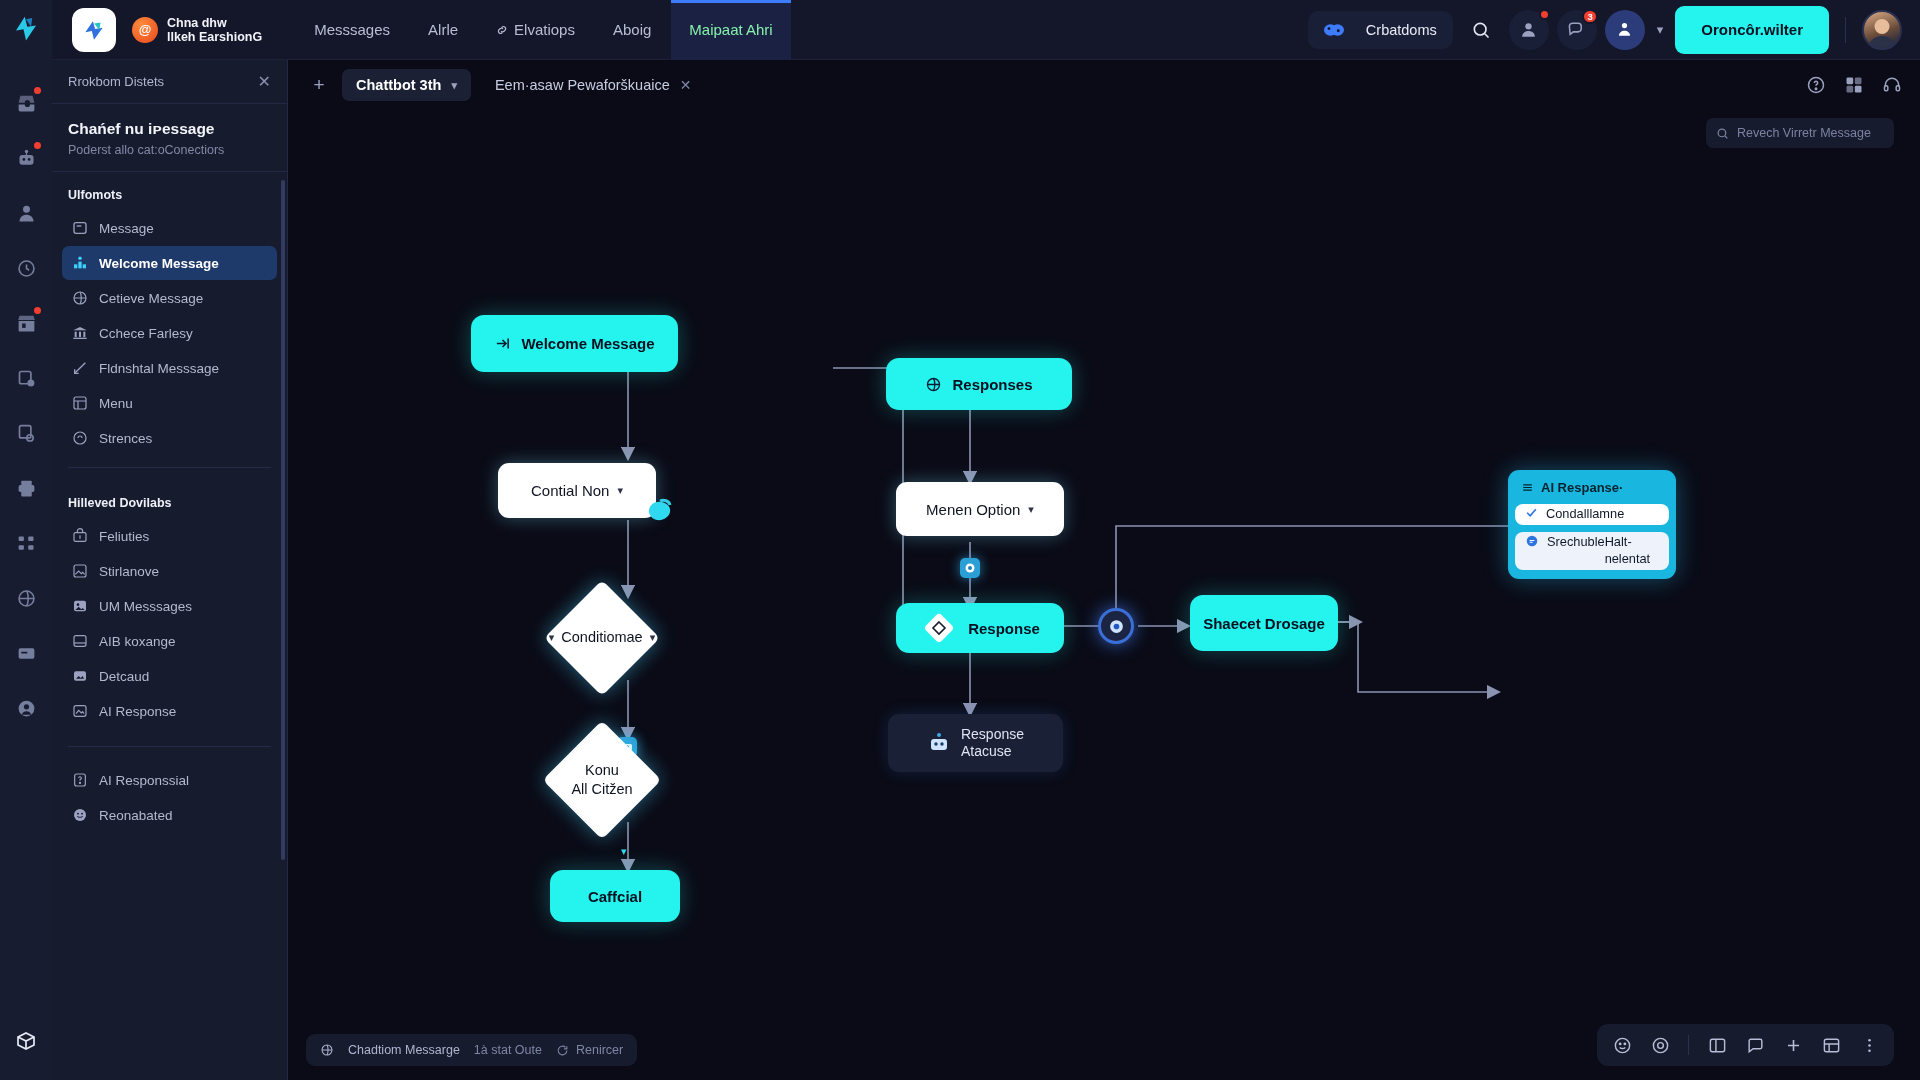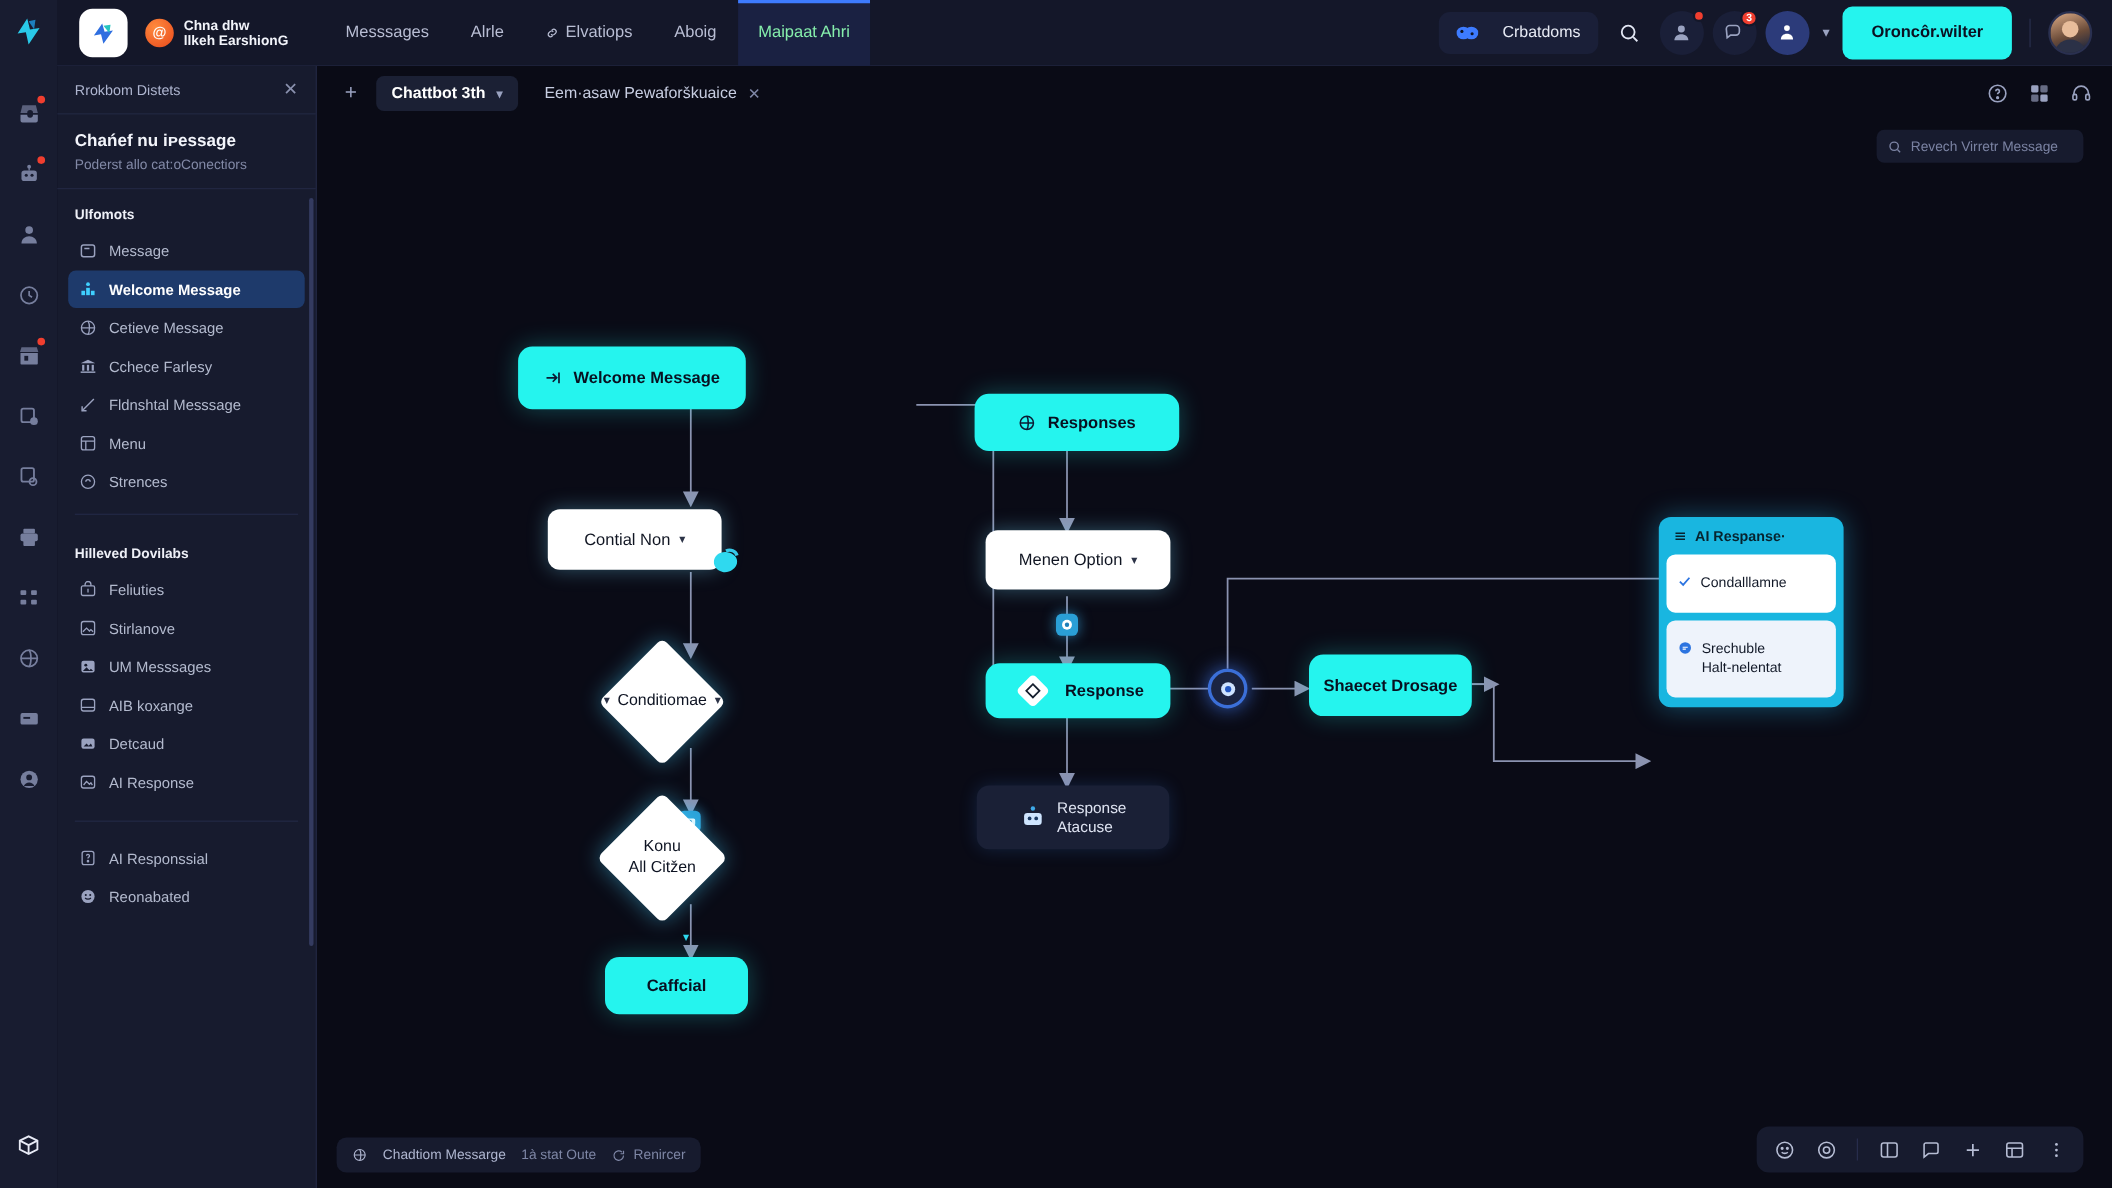"Condalllamne" .aicard-row { padding: 18px 10px -> 2px 10px }
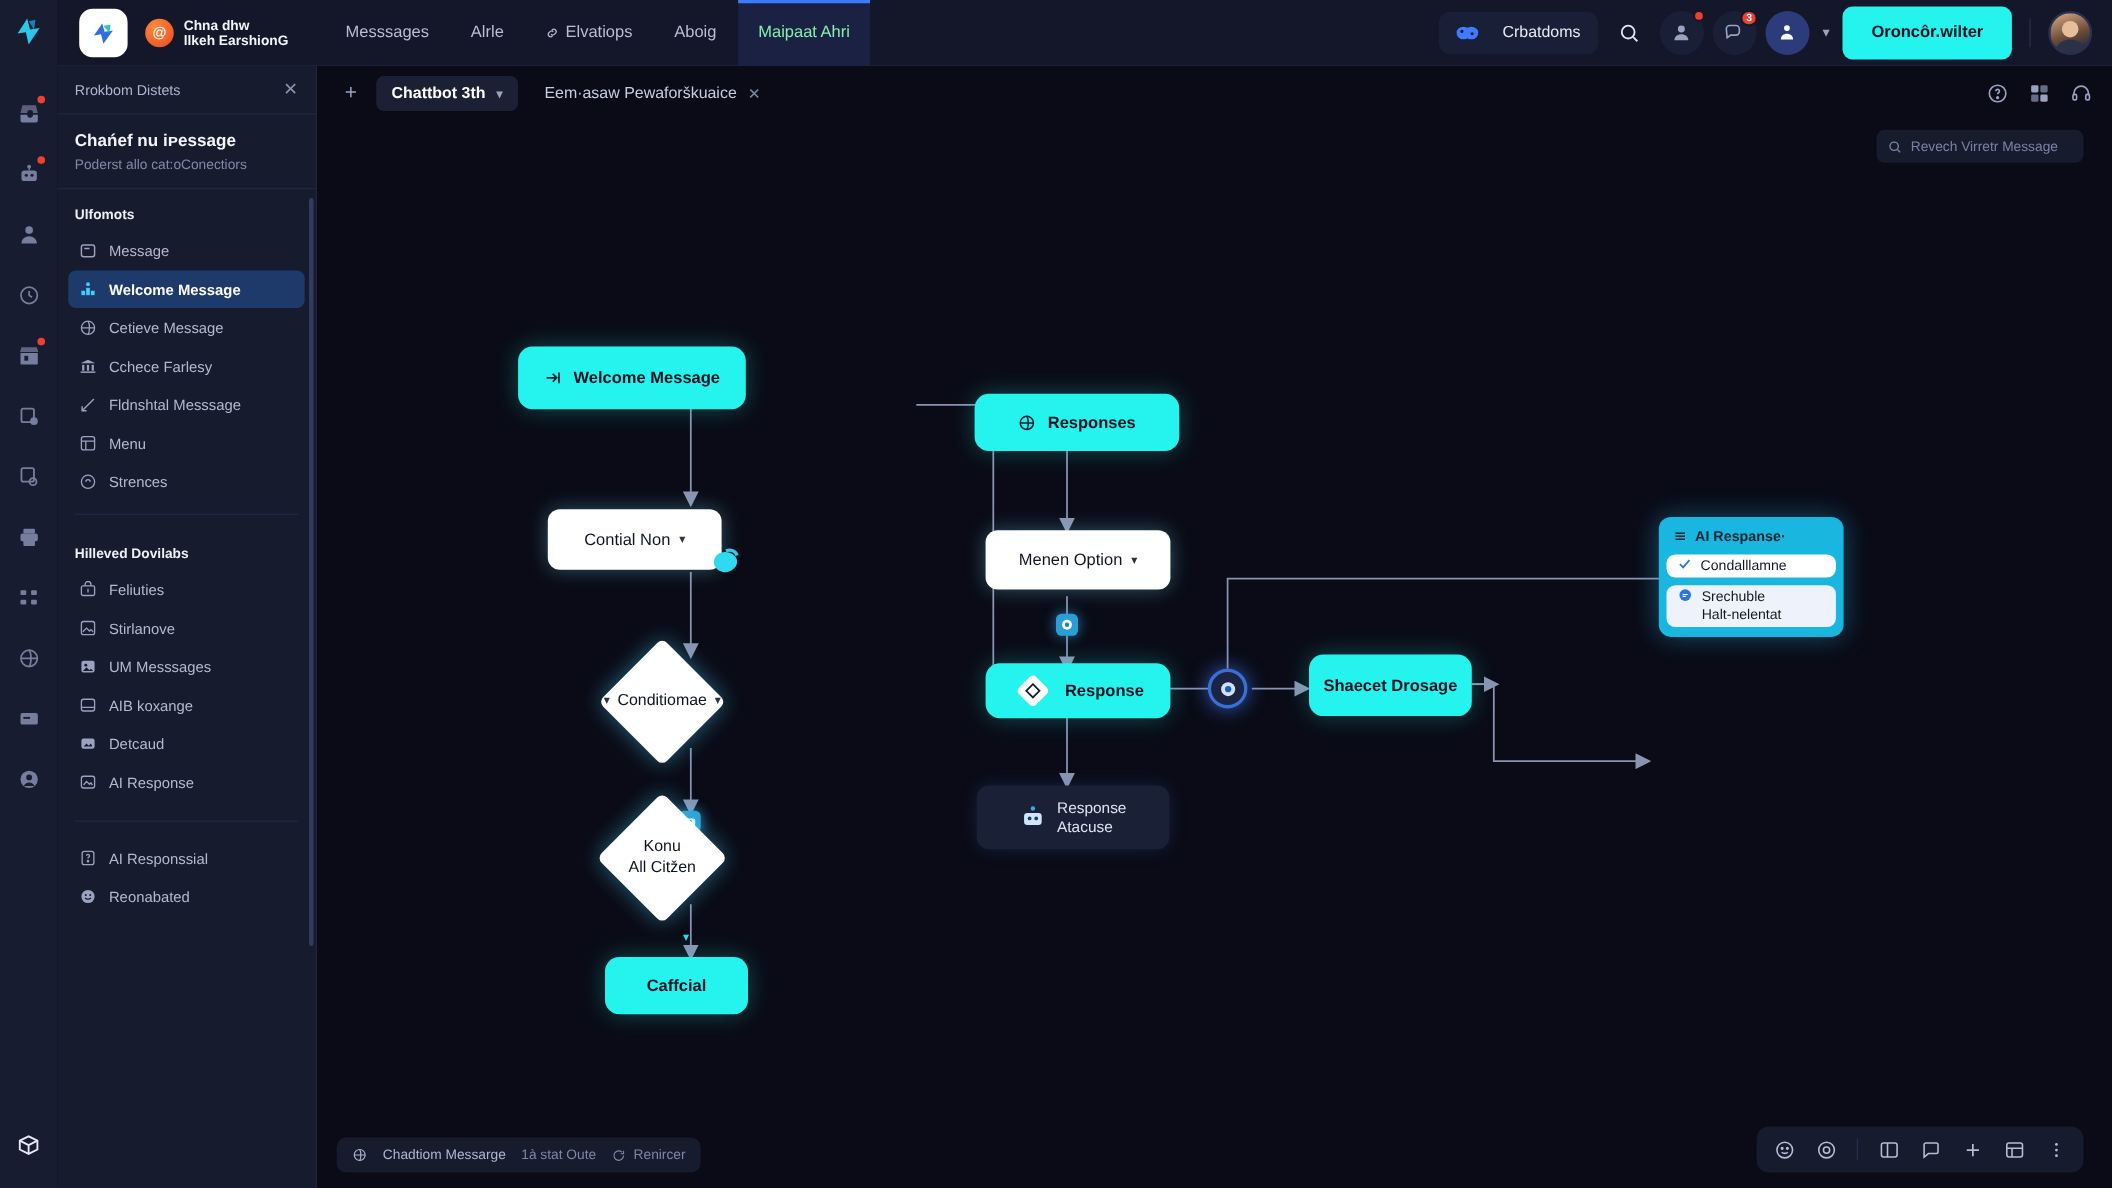"Srechuble" span { flex-direction: column -> row }
